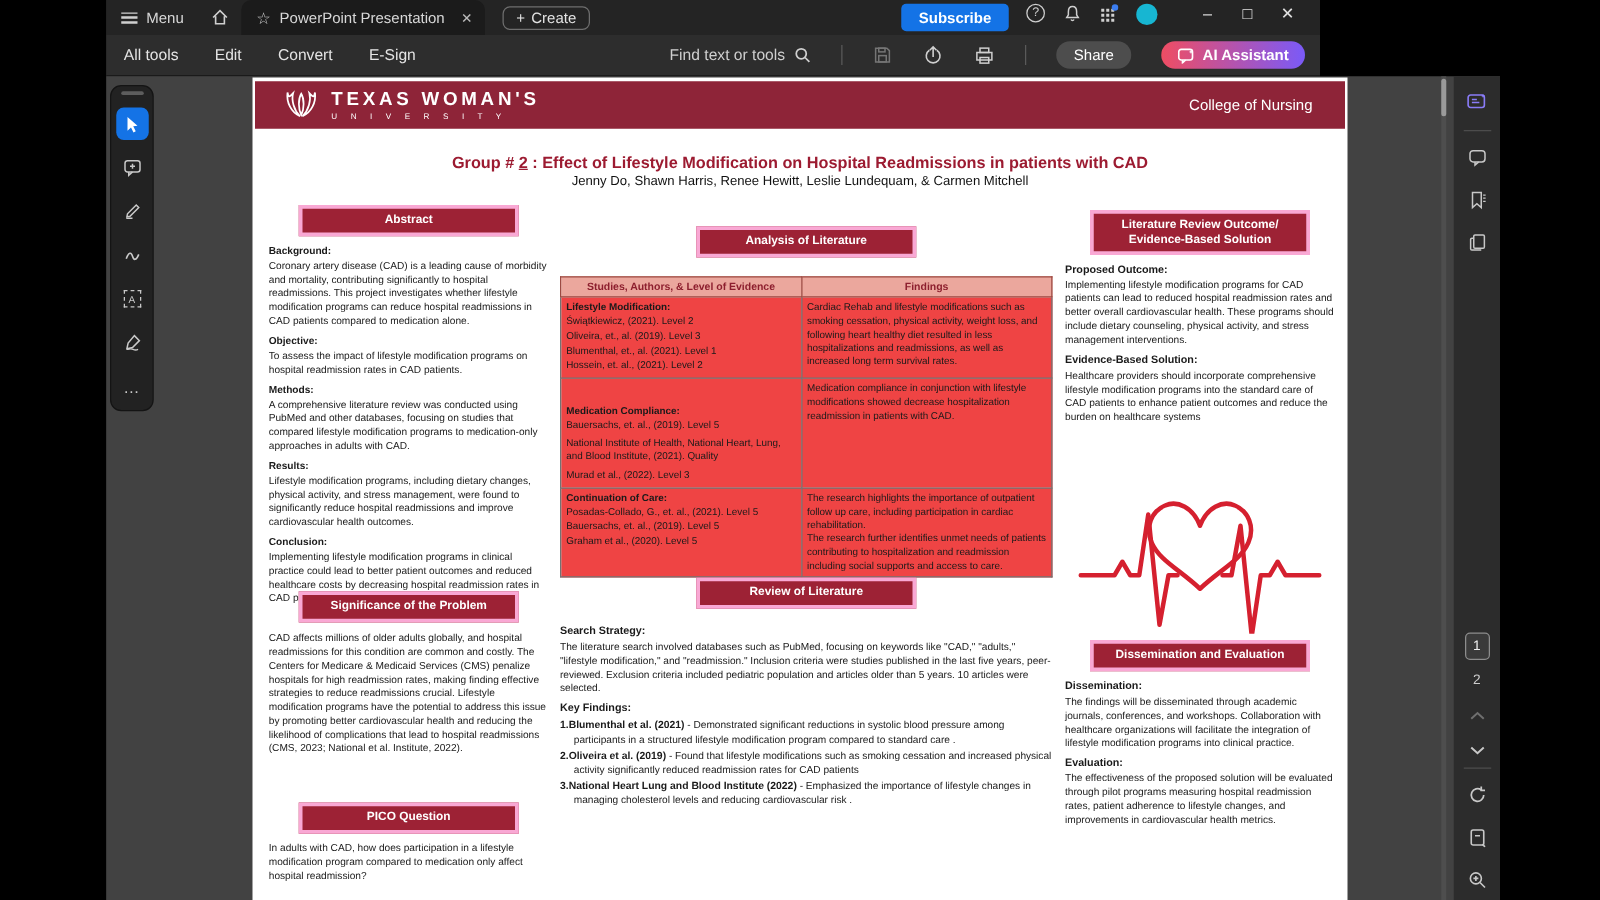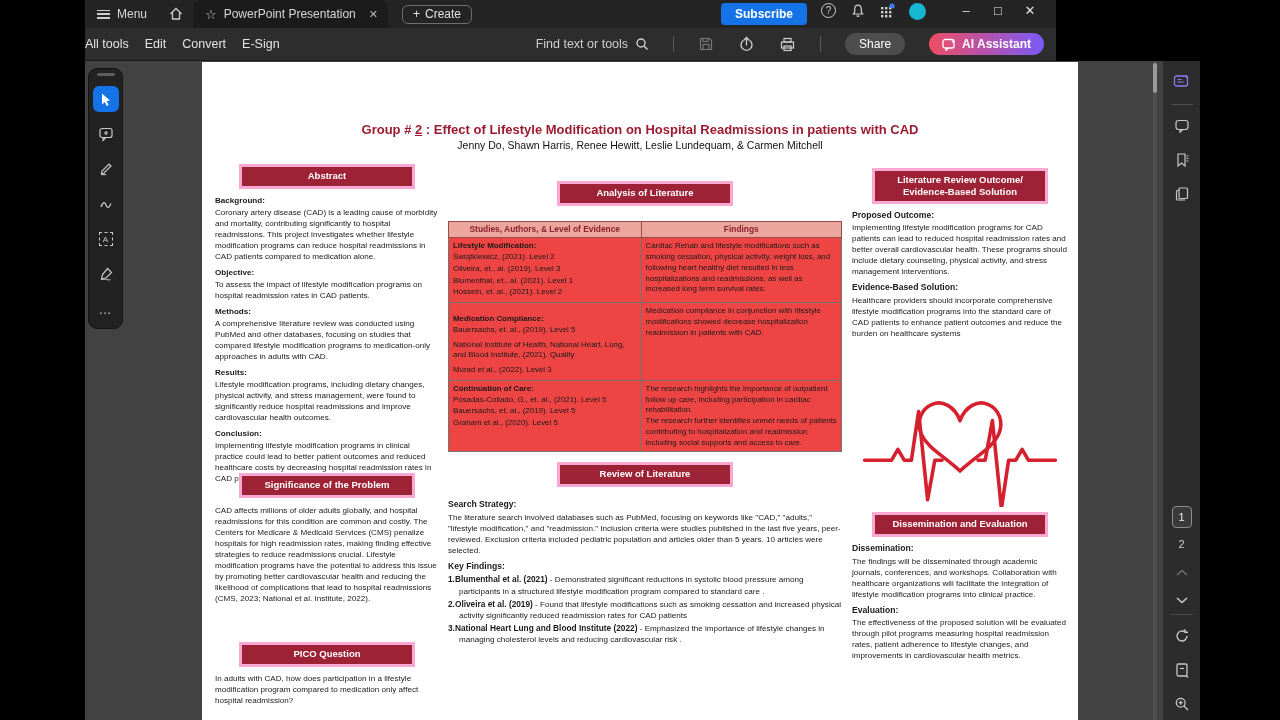"All tools" .tool-items { gap: 16px -> 29px; padding-left: none -> 14px }
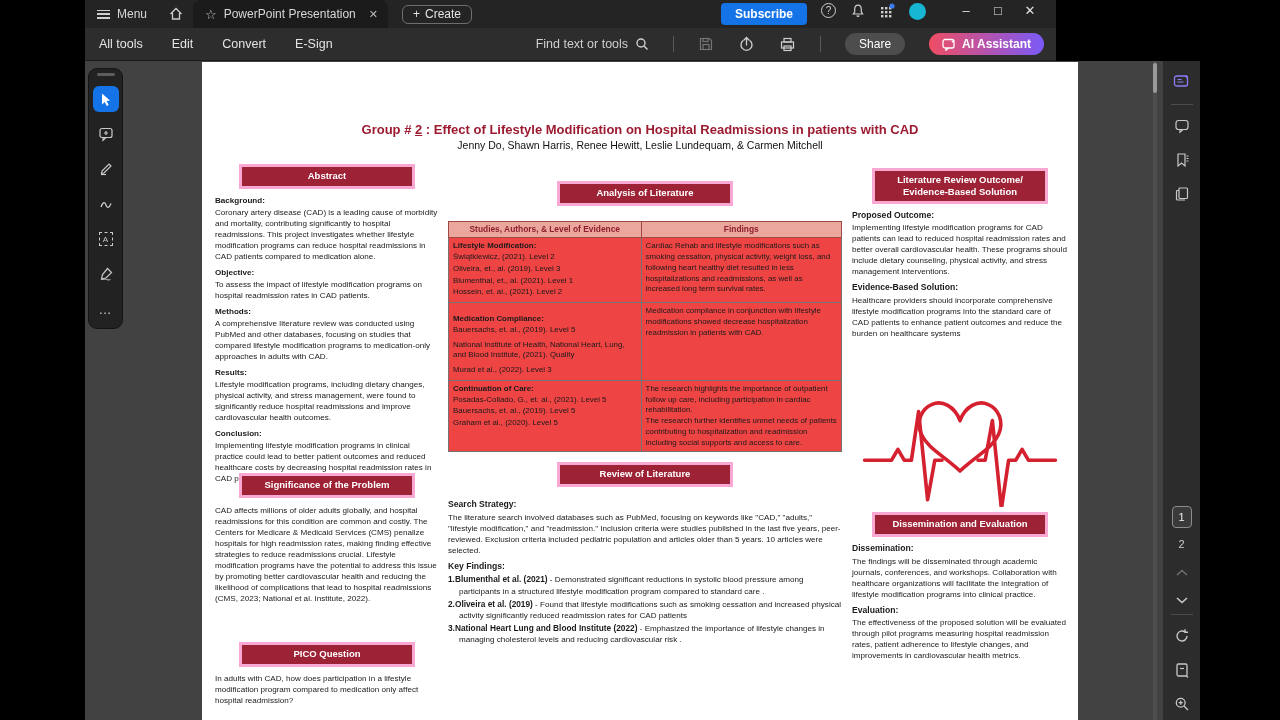"TEXAS WOMAN'S" div.band { html: none -> <div> <div> <svg> <g> <path></path> <path></path> <path></path> </g> </svg> <div> <div>TEXAS WOMAN'S</div> <div>U N I V E R S I T Y</div> </div> </div> <div>College of Nursing</div> </div> }
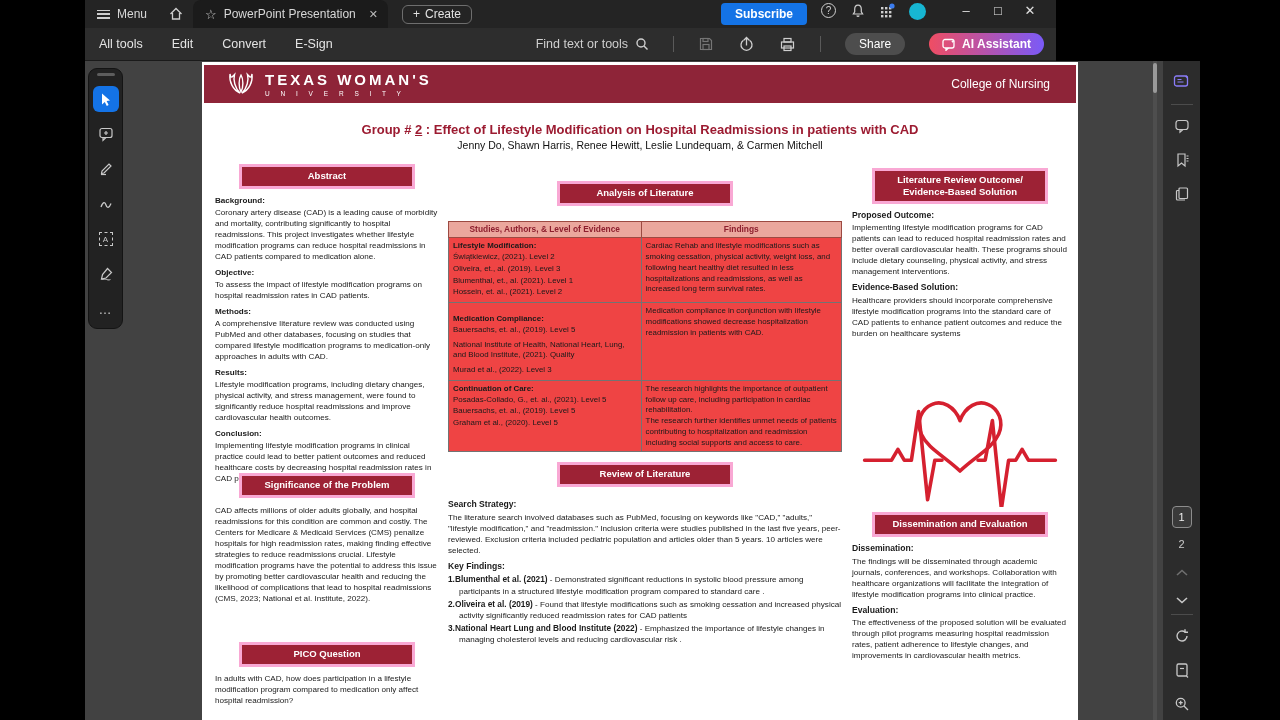"Medication Compliance:" div.h { margin-top: 8px -> 18px }
